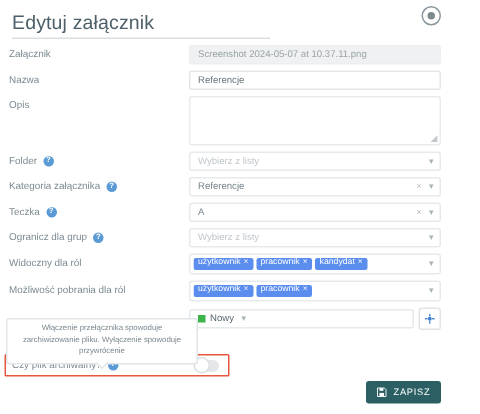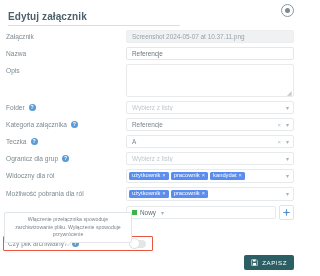"Edytuj załącznik" .hdr-title { font-size: 10px -> 13px; font-weight: bold -> none }
